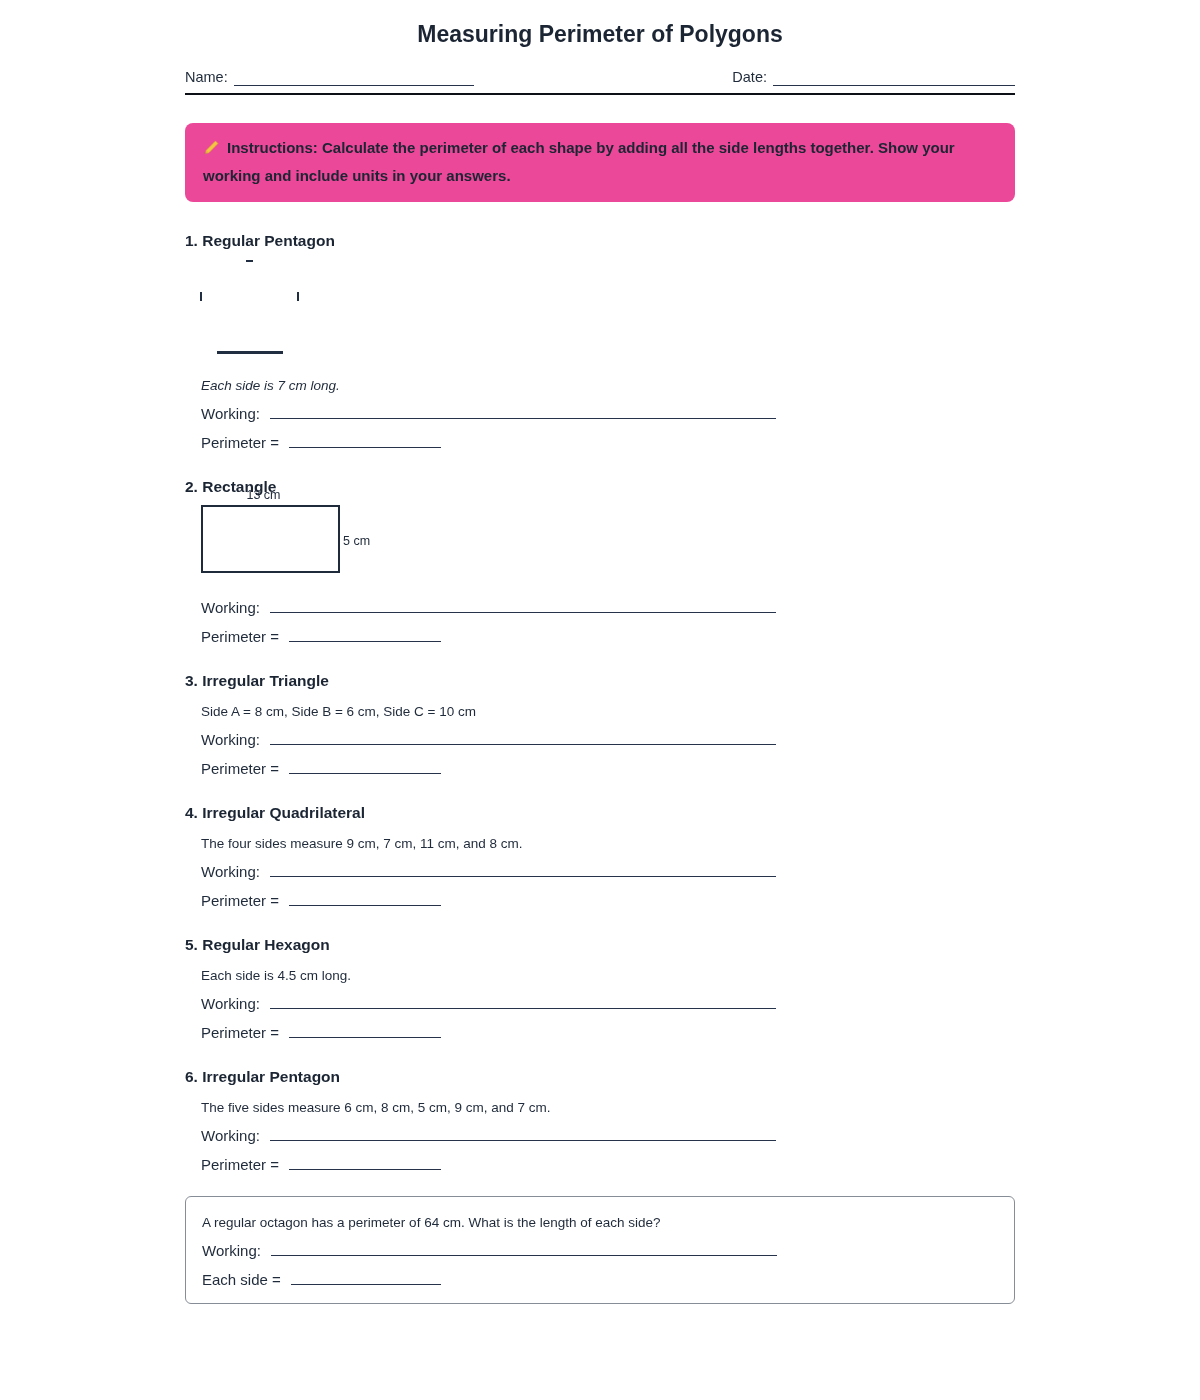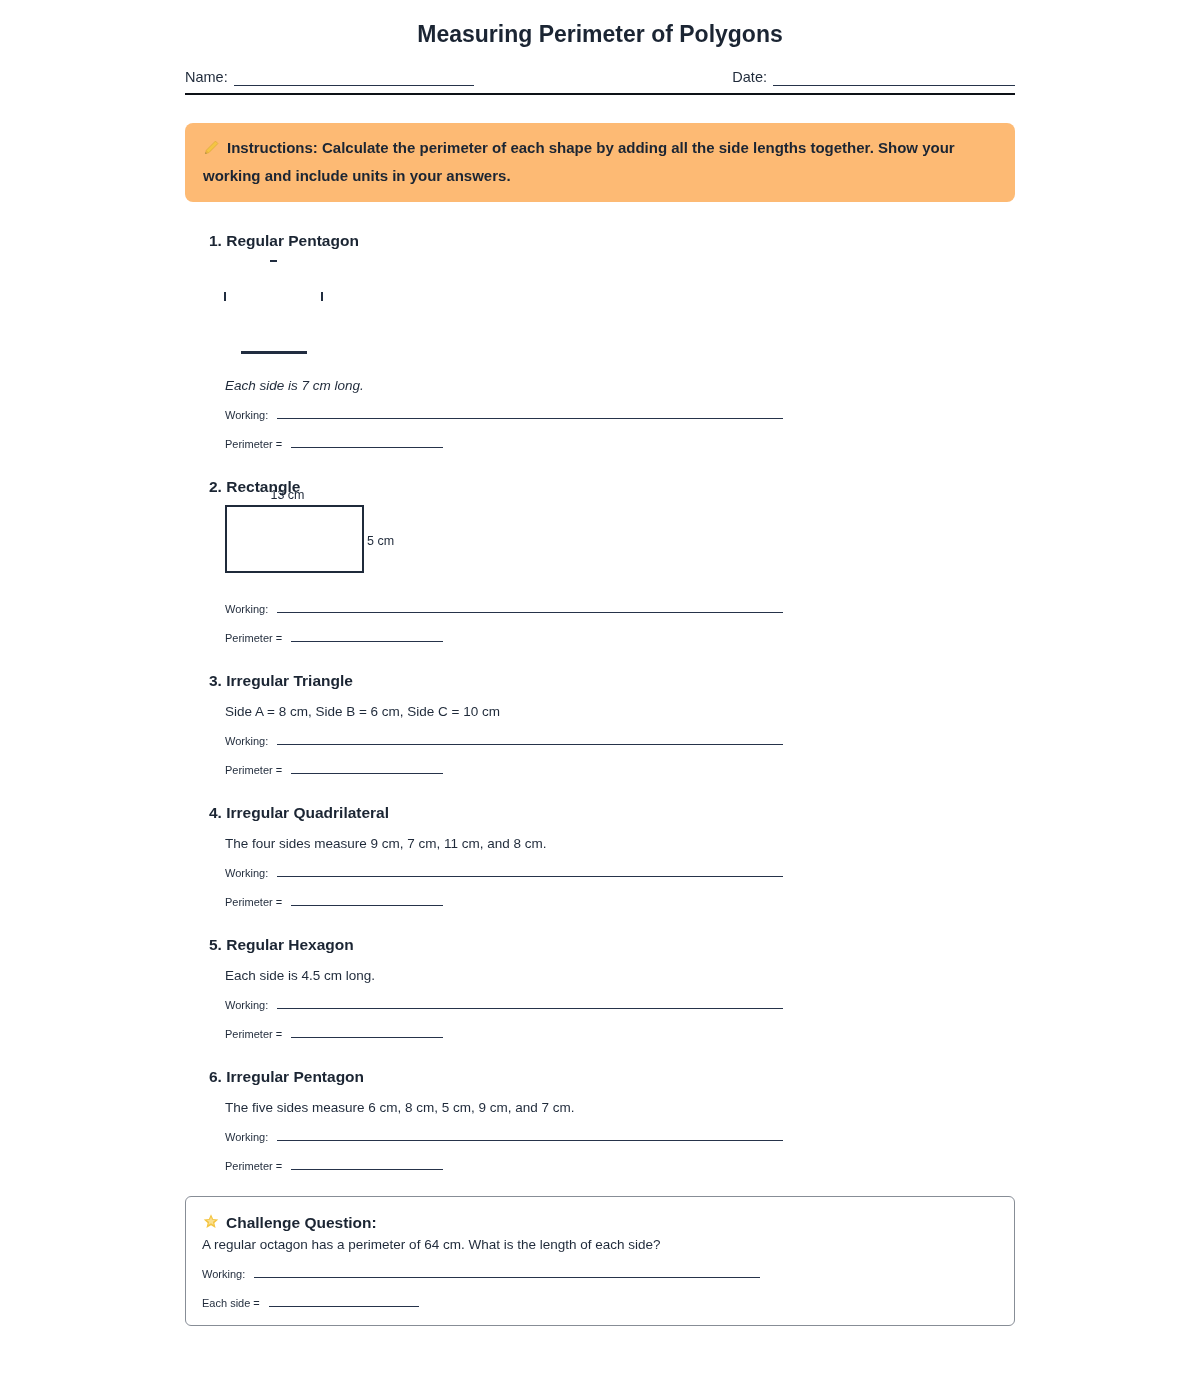"Instructions: Calculate the perimeter of" .instructions-box { background: #fdba74 -> #ec4899 }
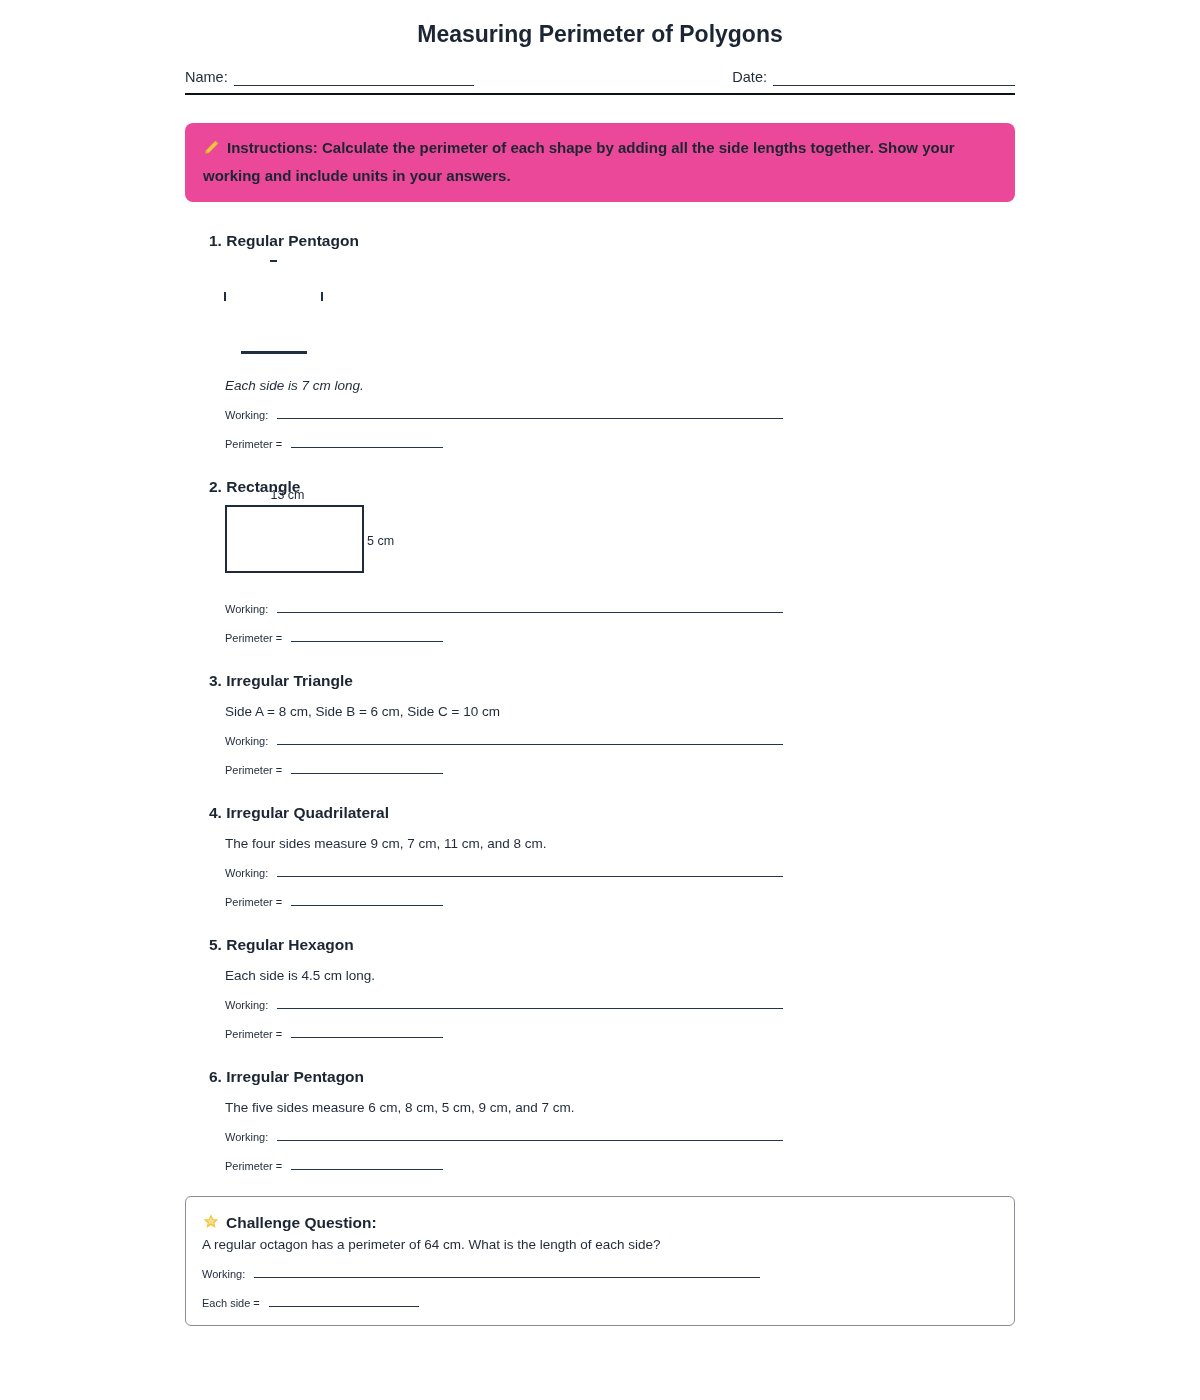"1. Regular Pentagon" .section { margin-left: 24px -> none }
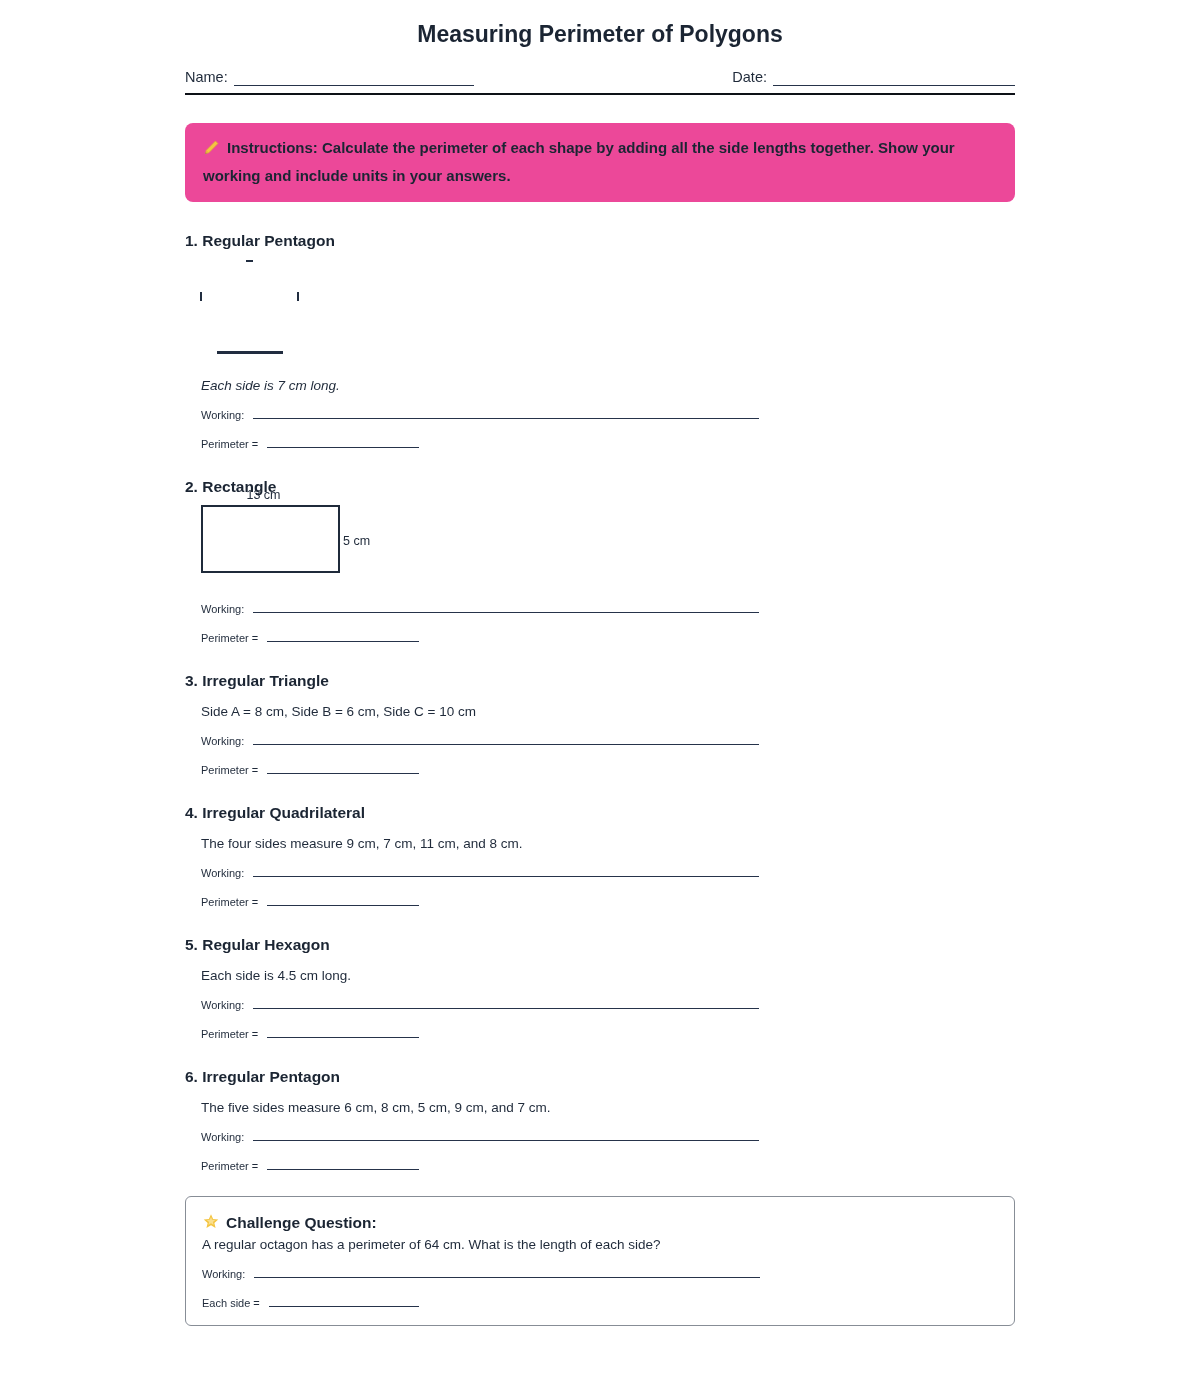"Working:" .field-row { font-size: 11px -> 15px }
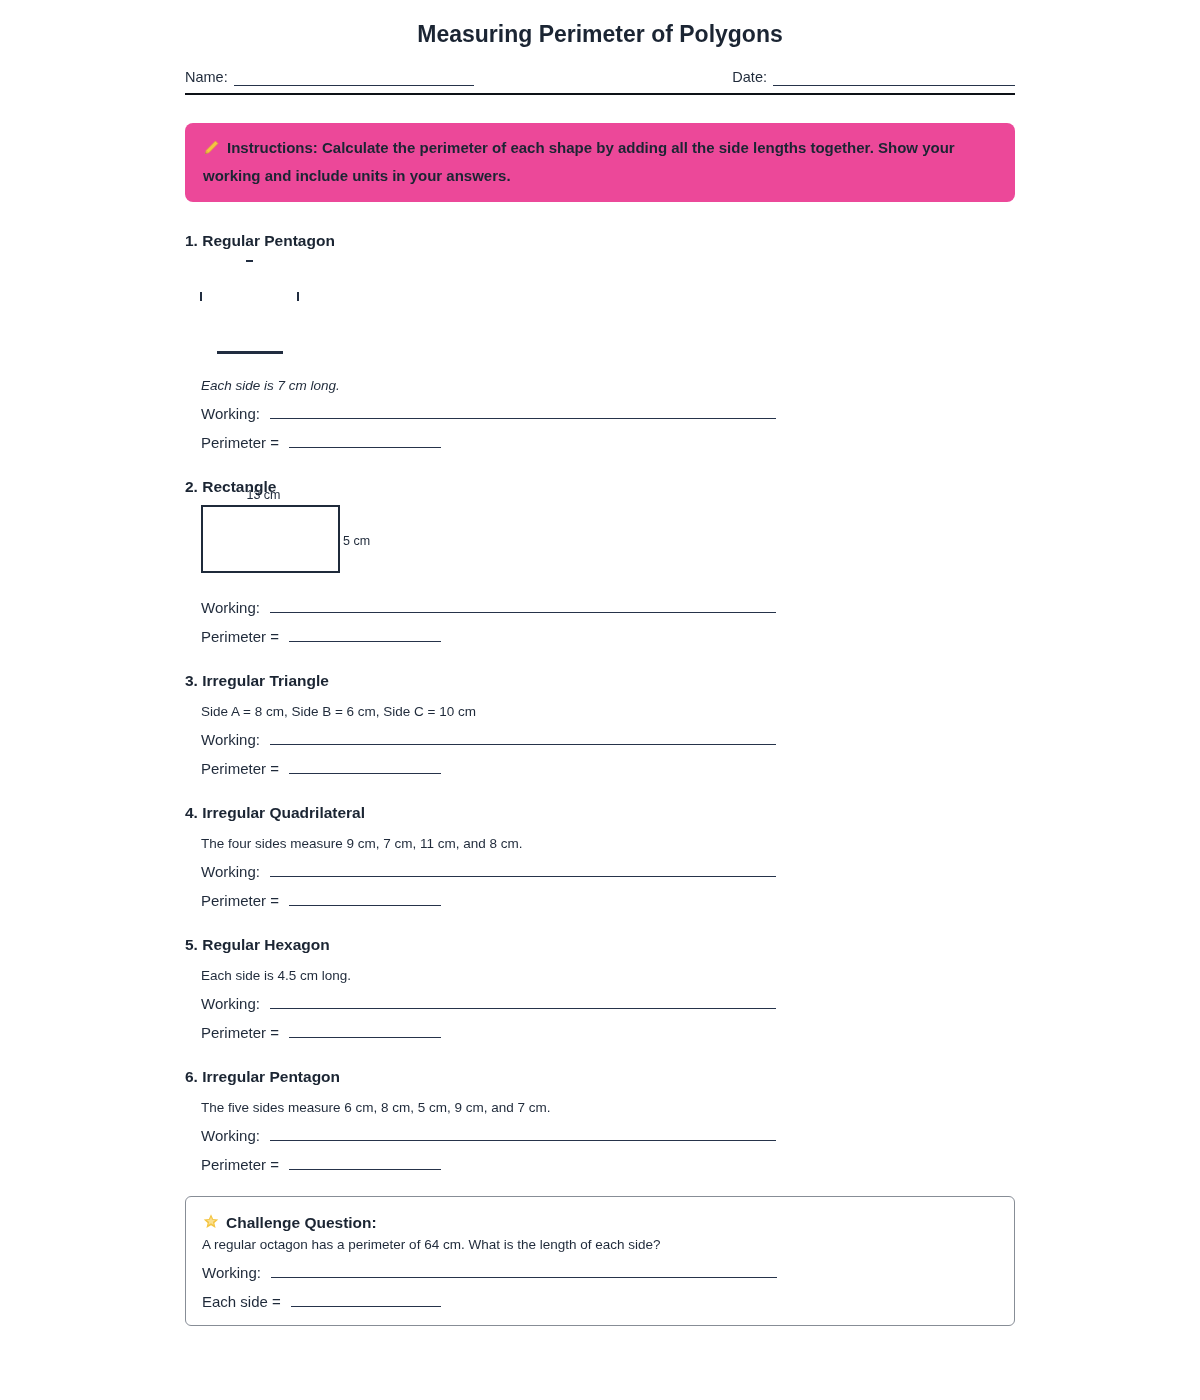"Challenge Question:" div.challenge-heading { html: <div> <span> <svg> <path></path> <path></path> </svg> </span><span>Challenge Question:</span> </div> -> none }
